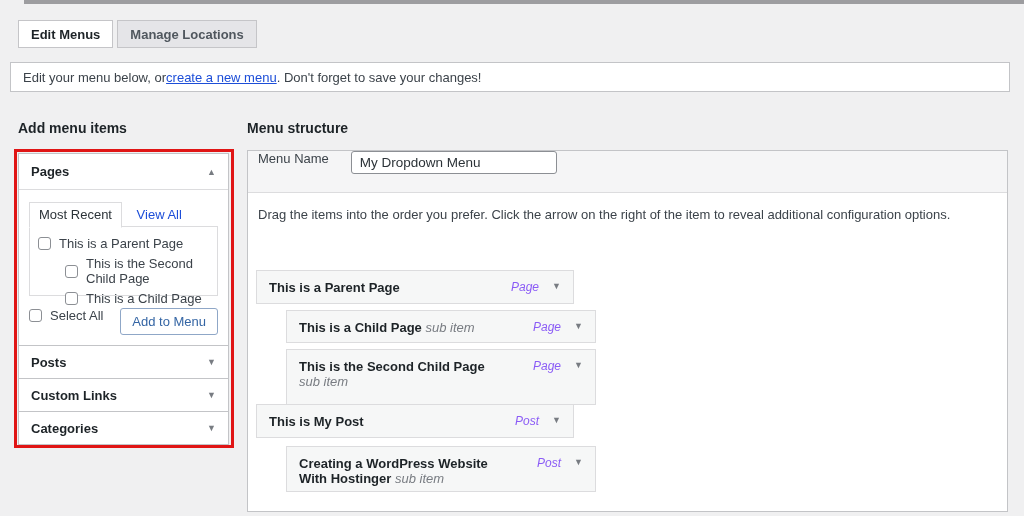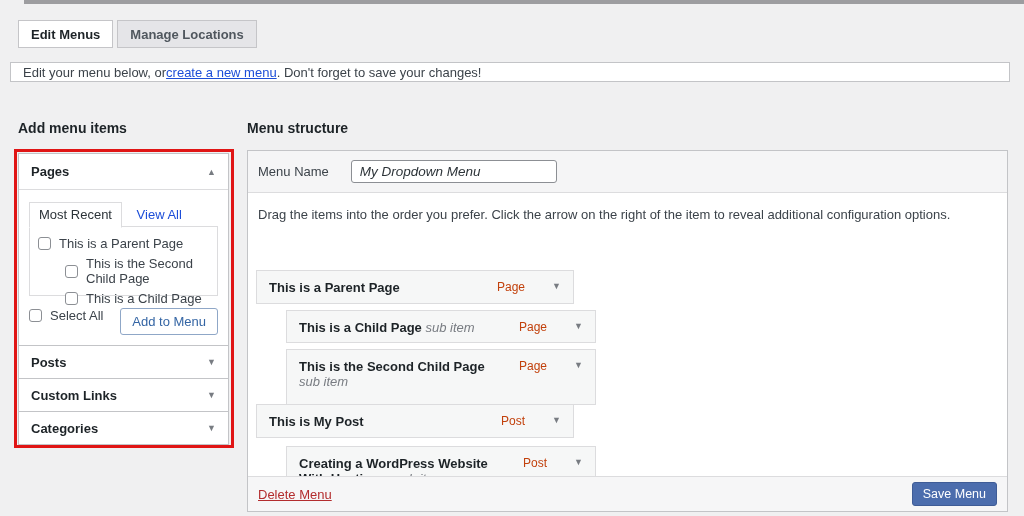"Edit your menu below, or" .notice { height: 20px -> 30px }
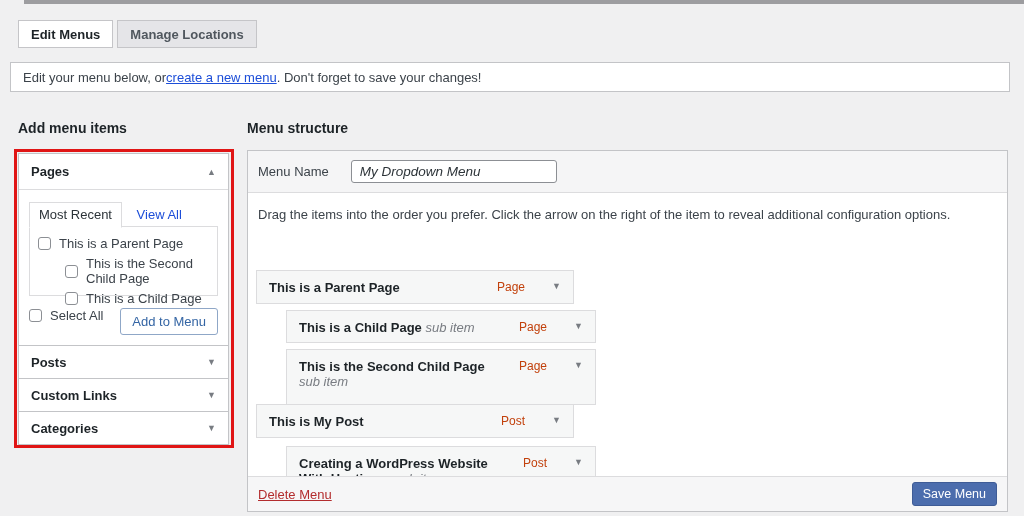"Menu Name" .name-row { align-items: center -> flex-start }
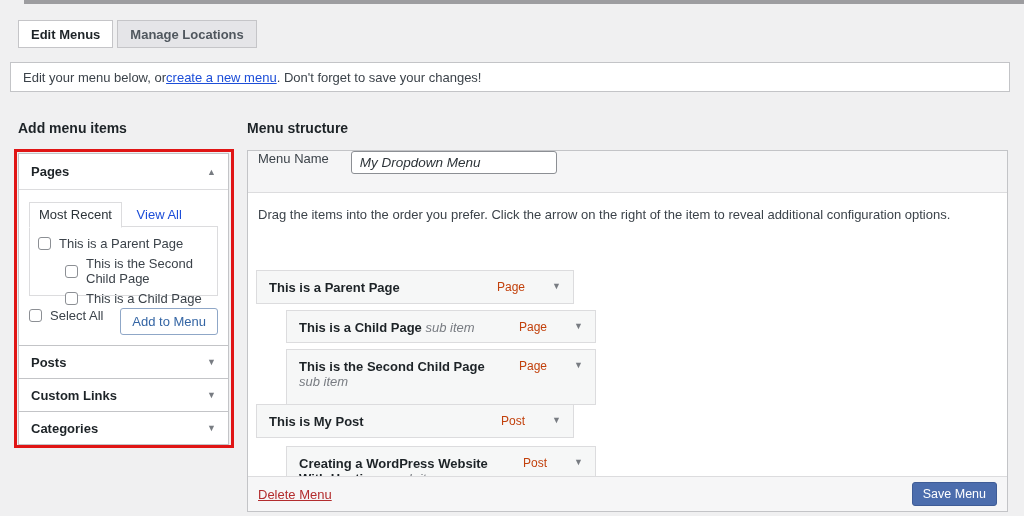"My Dropdown Menu" .name-input { font-style: italic -> none }
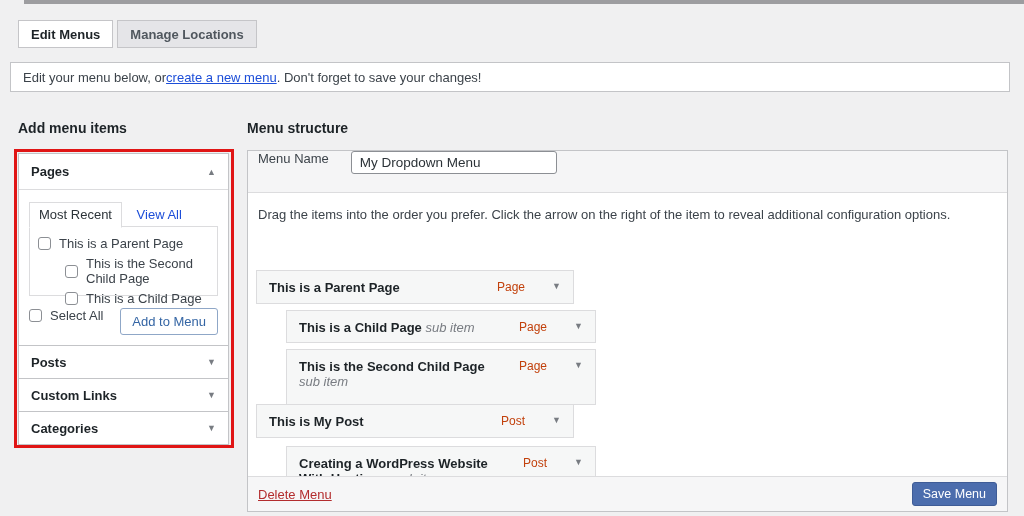"Page" .mi-type { color: #c2410c -> #8b5cf6; font-style: none -> italic; right: 48px -> 34px }
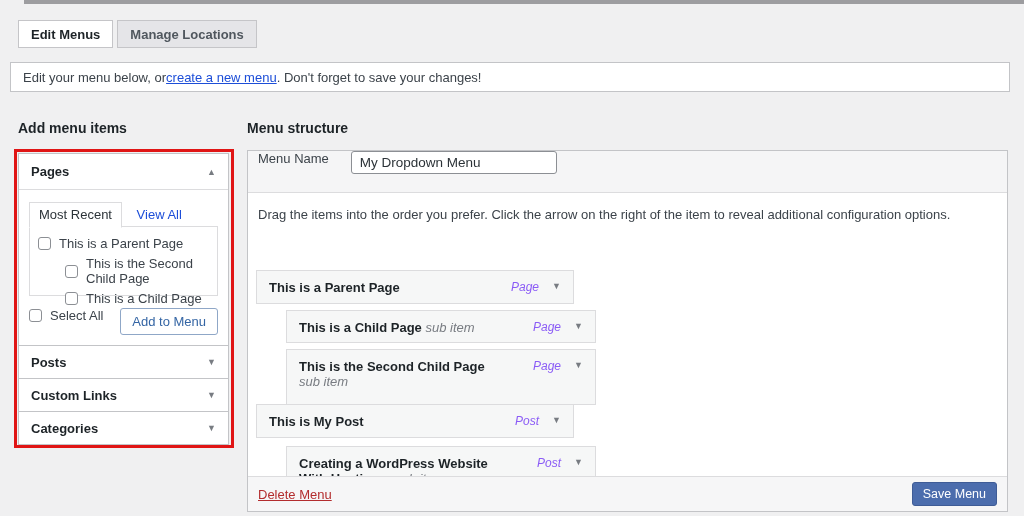"Delete Menu" div.main-footer { html: <div> <a>Delete Menu</a> <button>Save Menu</button> </div> -> none }
